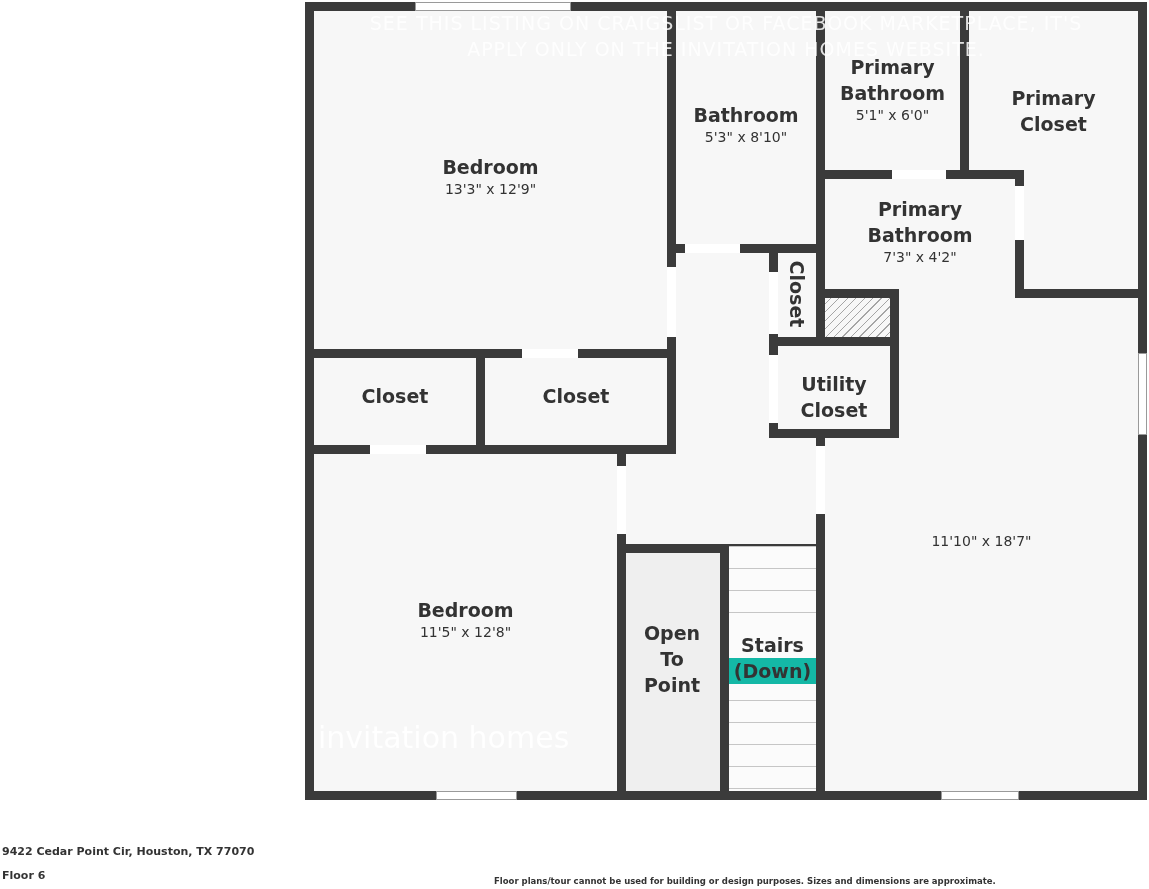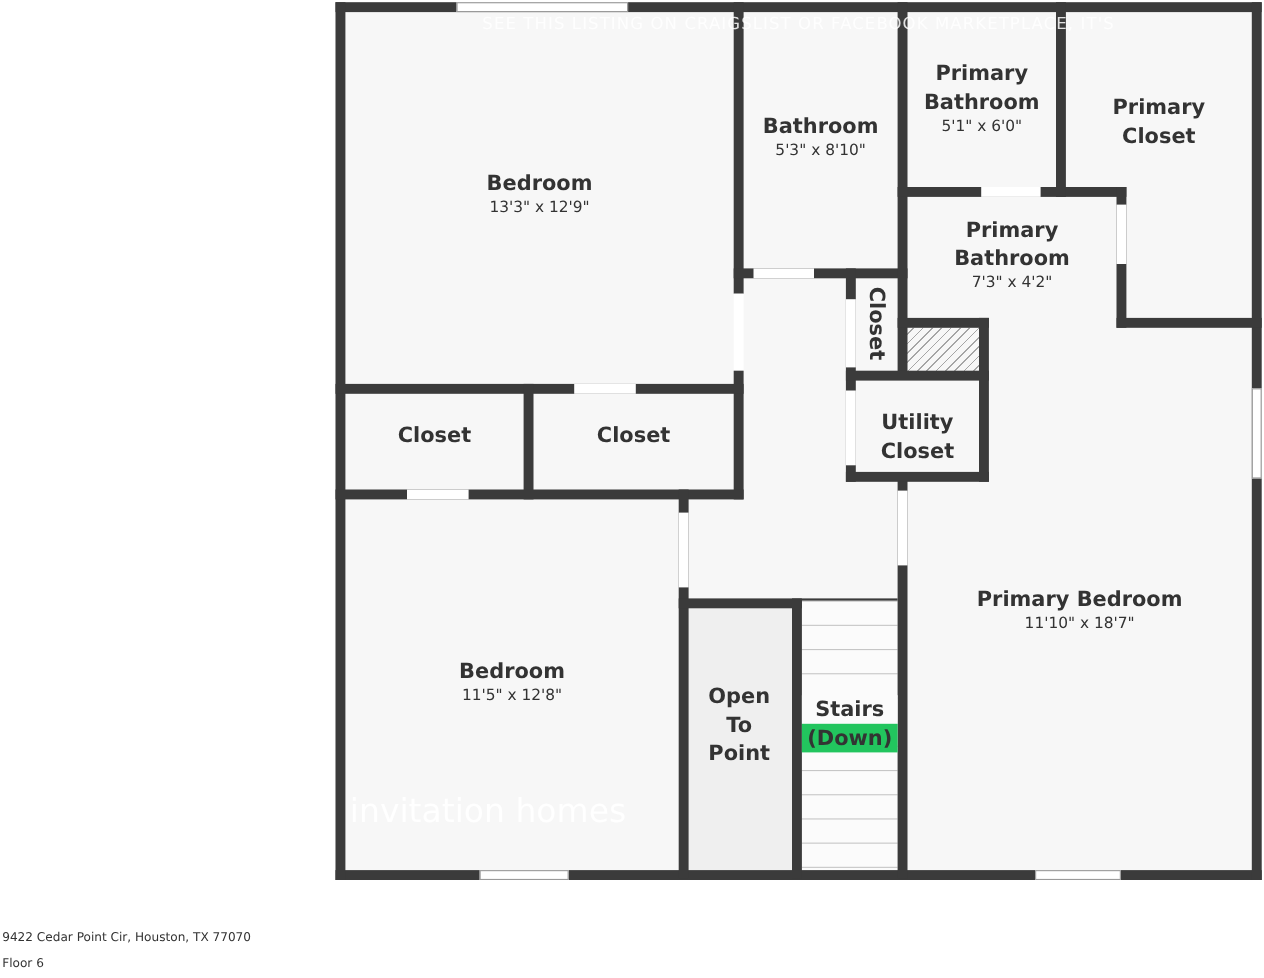"SEE THIS LISTING ON CRAIGSLIST" .wm-top { font-size: 15px -> 19px }
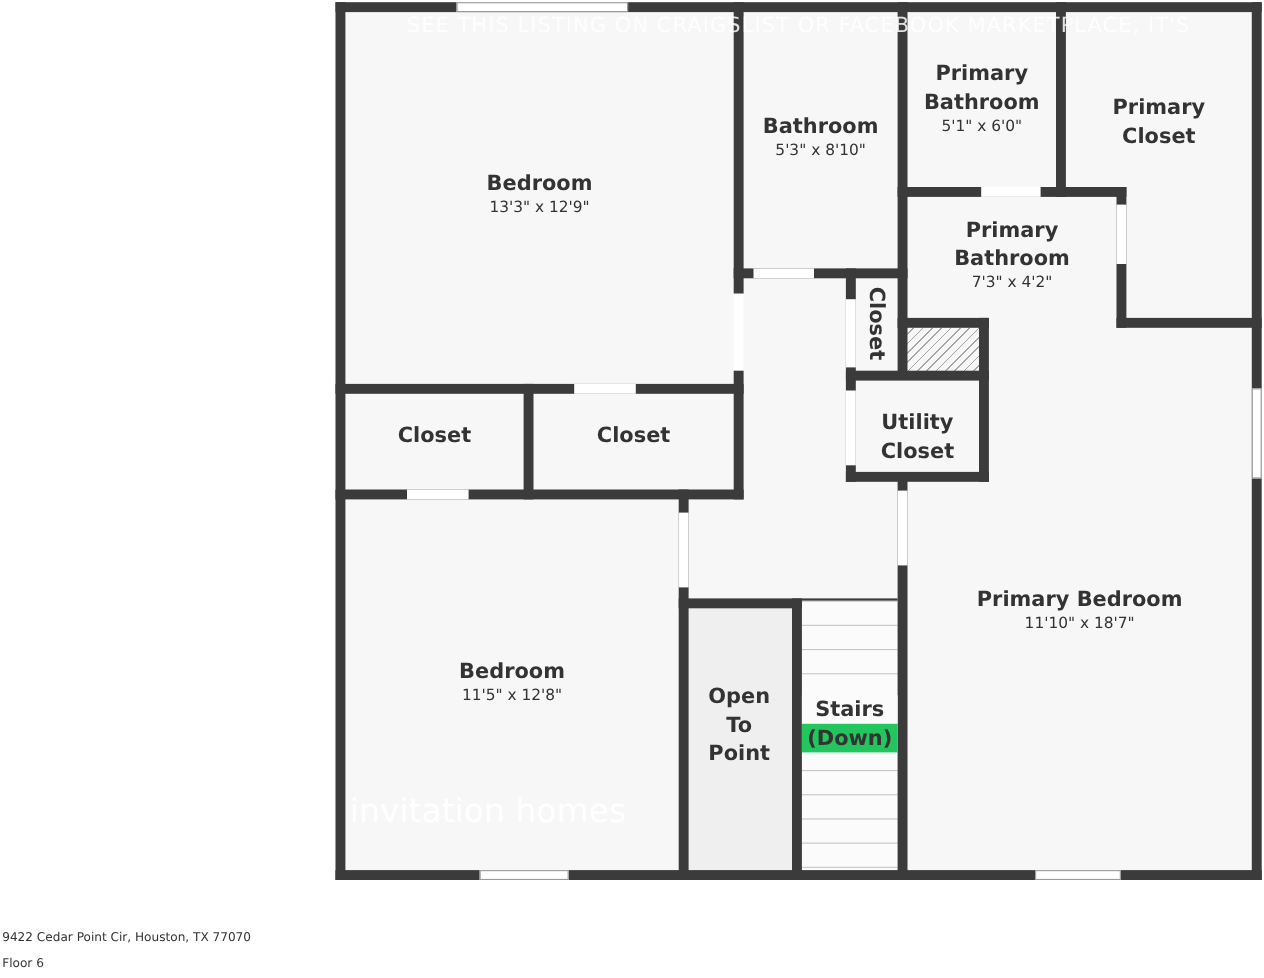"APPLY ONLY ON THE INVITATION" div.wm-top { html: none -> <div>APPLY ONLY ON THE INVITATION HOMES WEBSITE.</div> }
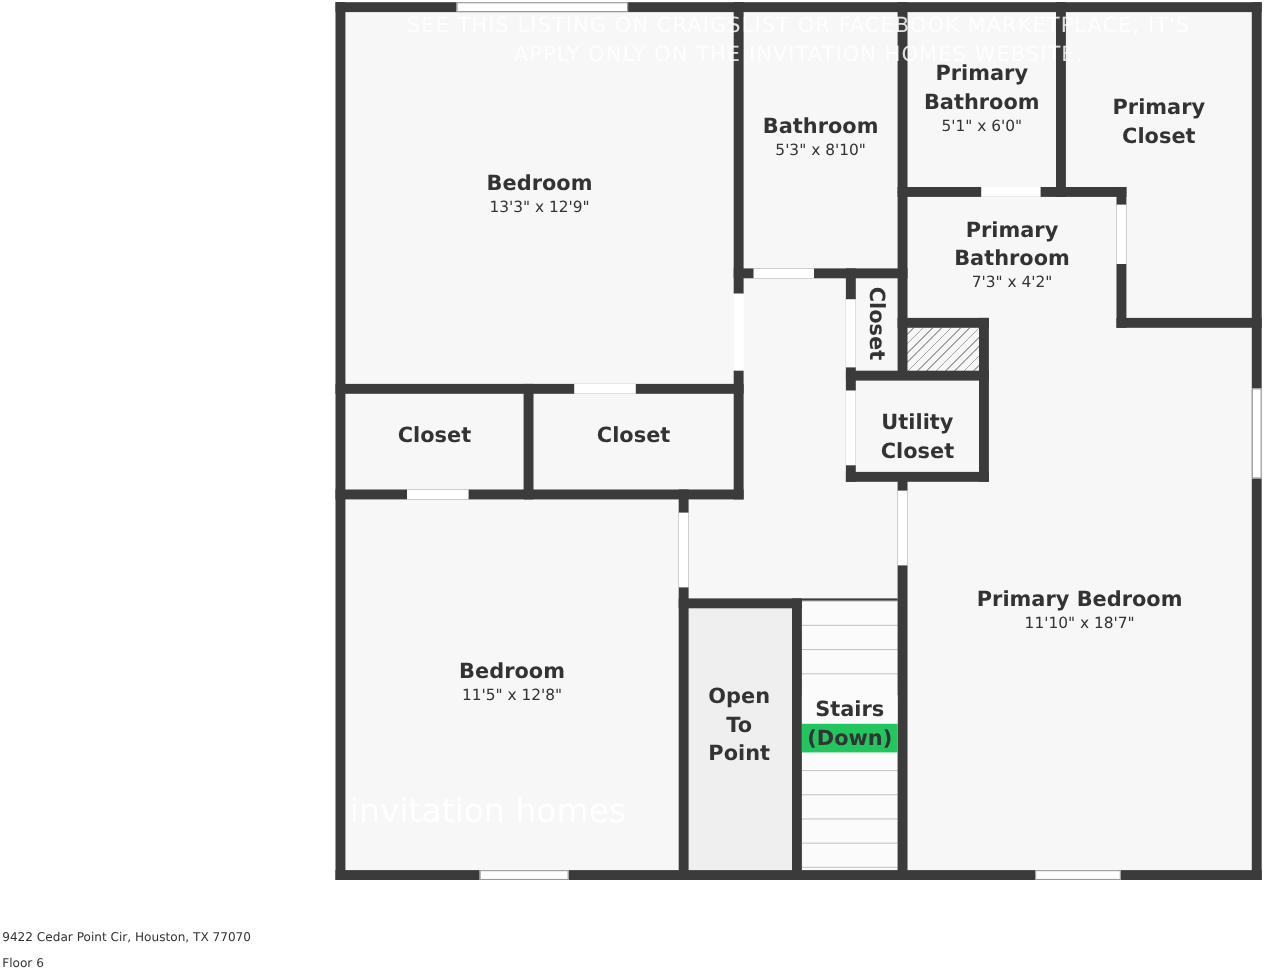"Primary Bedroom" span.name { html: <span>Primary Bedroom</span> -> none }
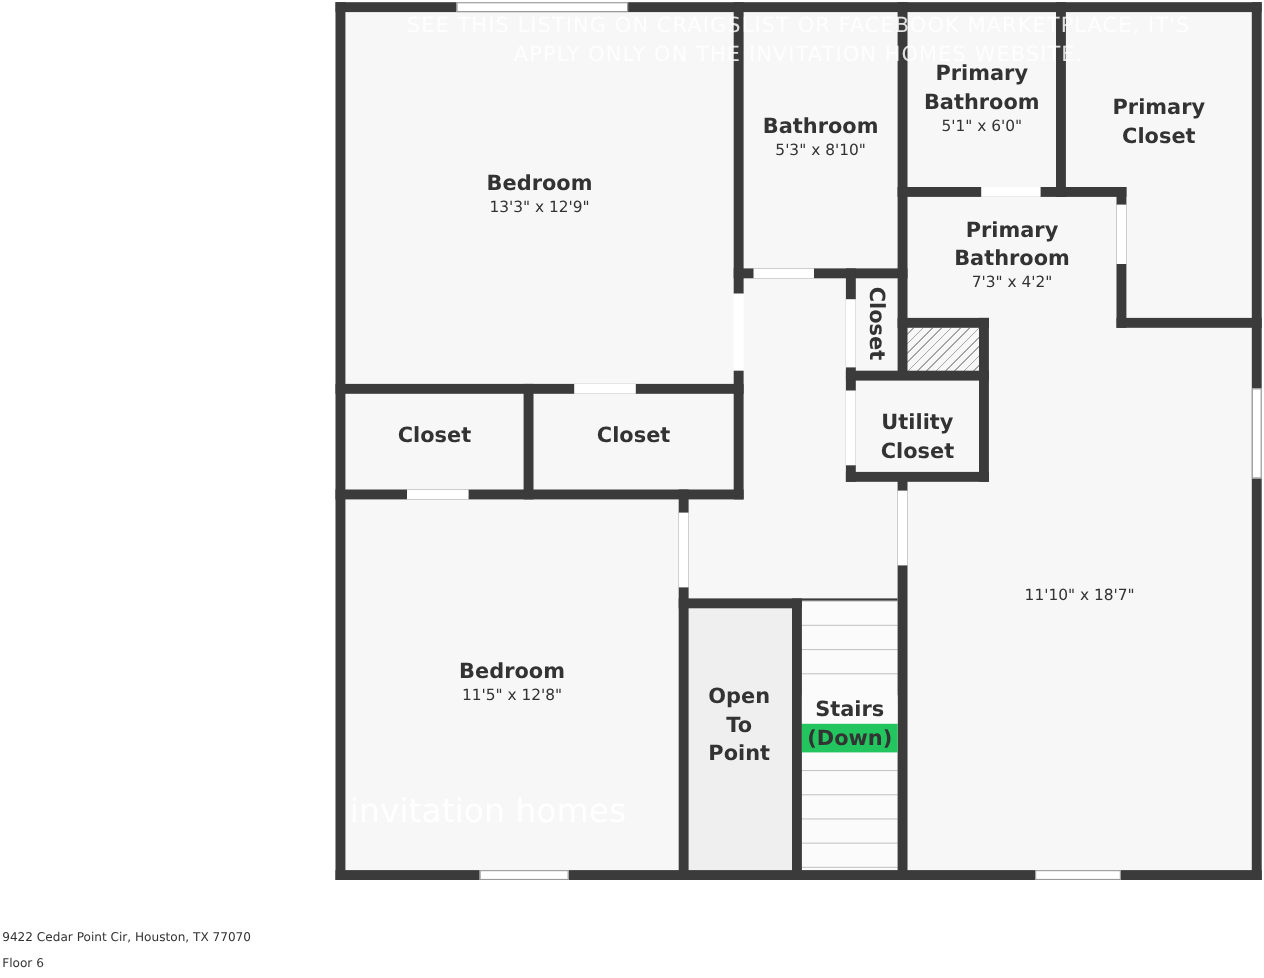"(Down)" span.name { background: #22c55e -> #14b8a6 }
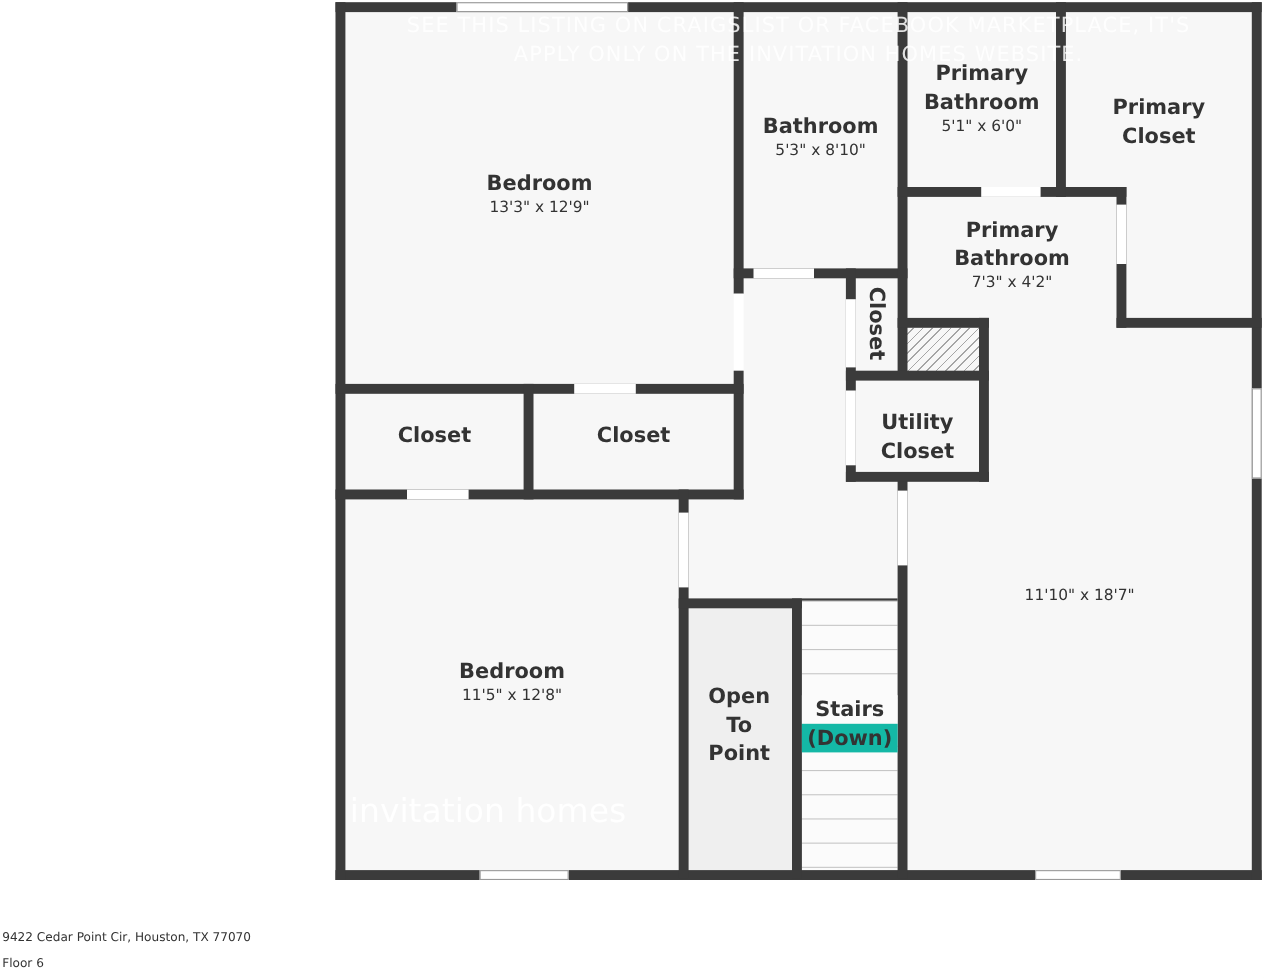"9422 Cedar Point Cir, Houston," .footer { font-weight: normal -> bold }
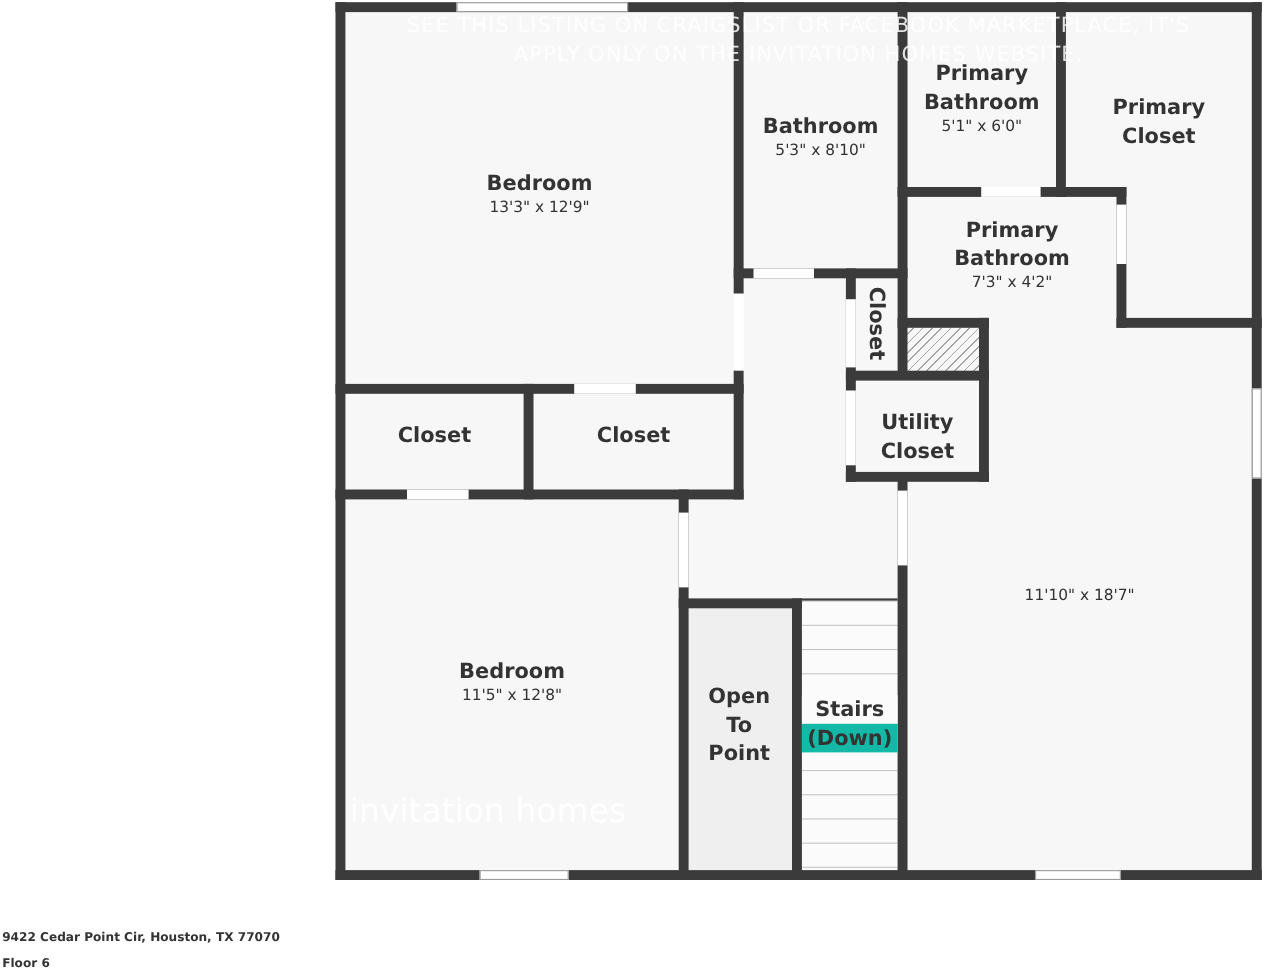"Floor plans/tour cannot be used" div.disclaimer { html: none -> <div>Floor plans/tour cannot be used for building or design purposes. Sizes and dimensions are approximate.</div> }
